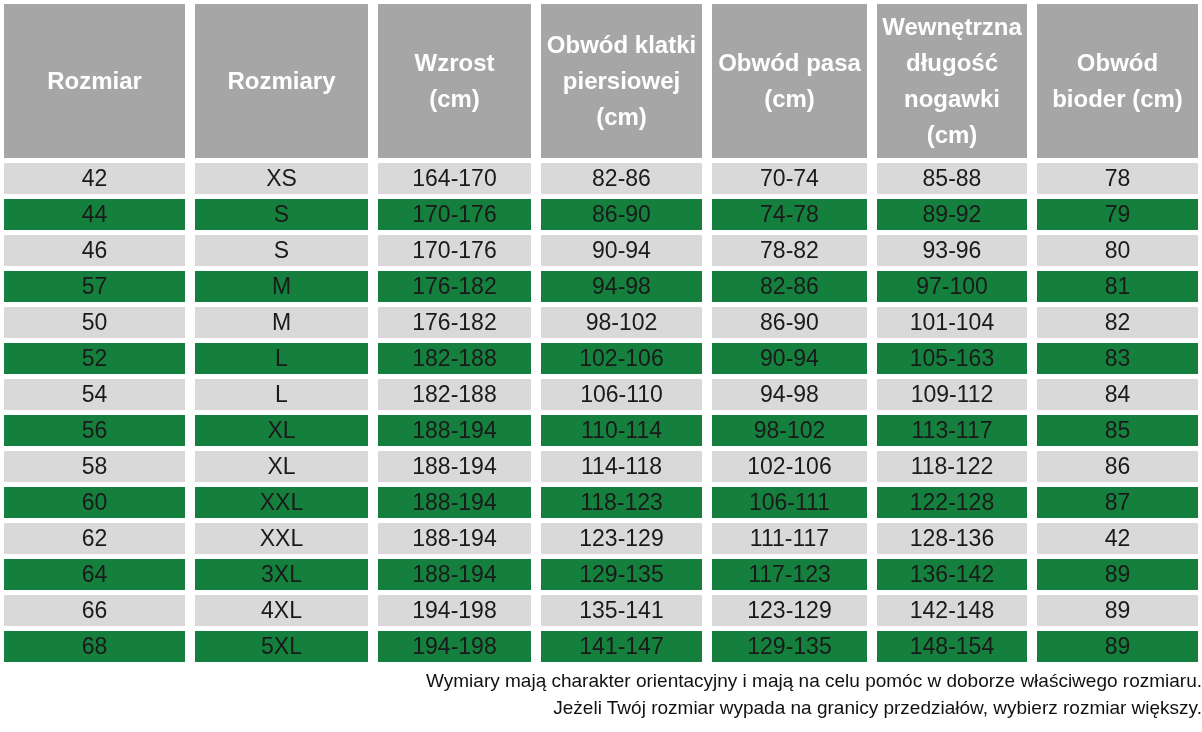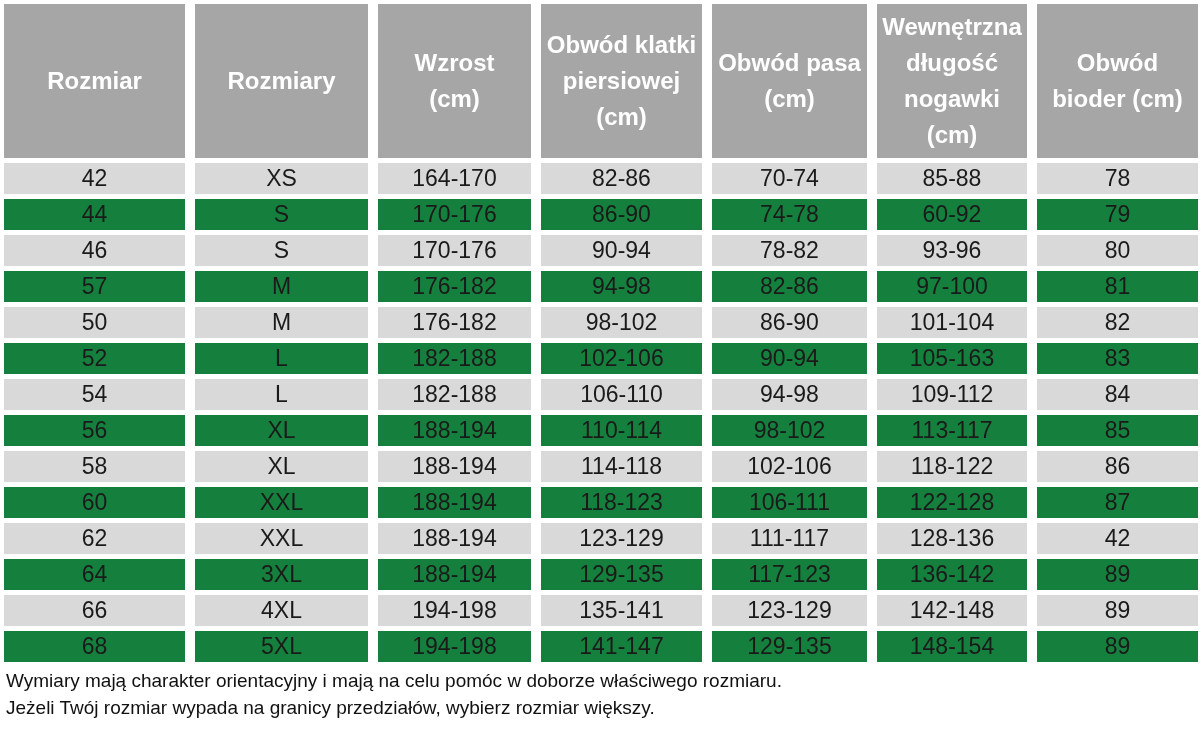"60-92" div.cell { text: 60-92 -> 89-92 }
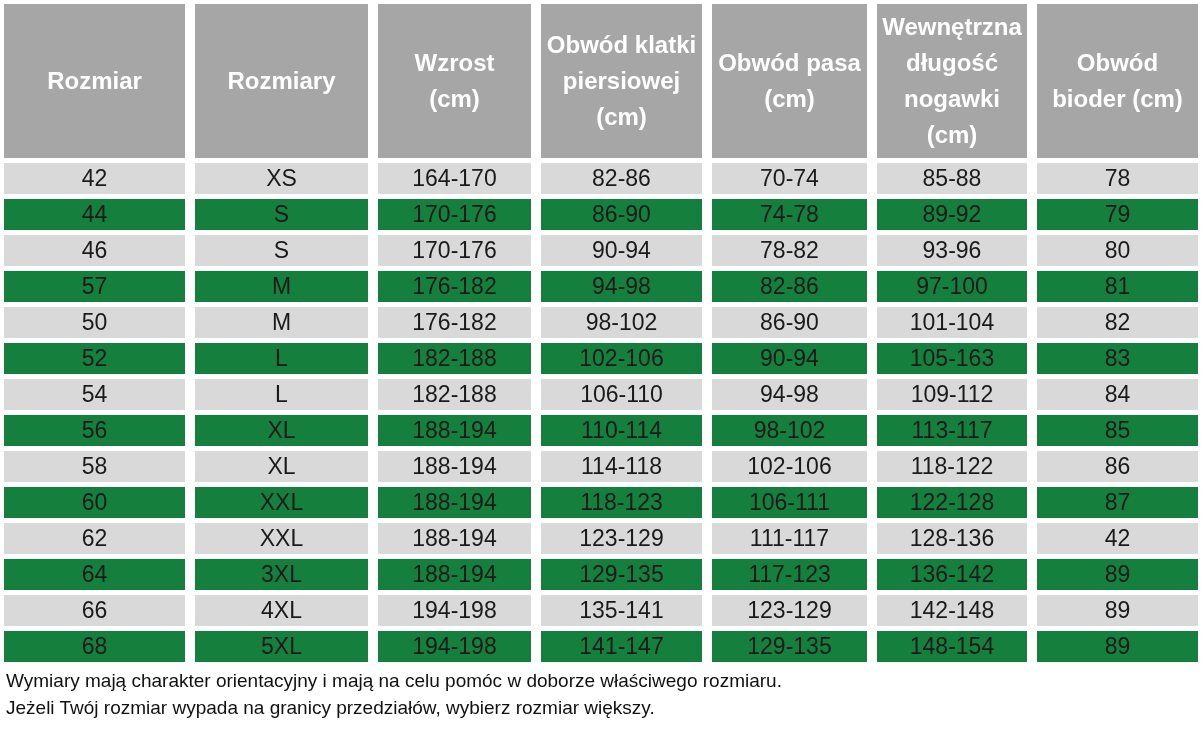"Wymiary mają charakter orientacyjny i" .footnote p { text-align: none -> right }
